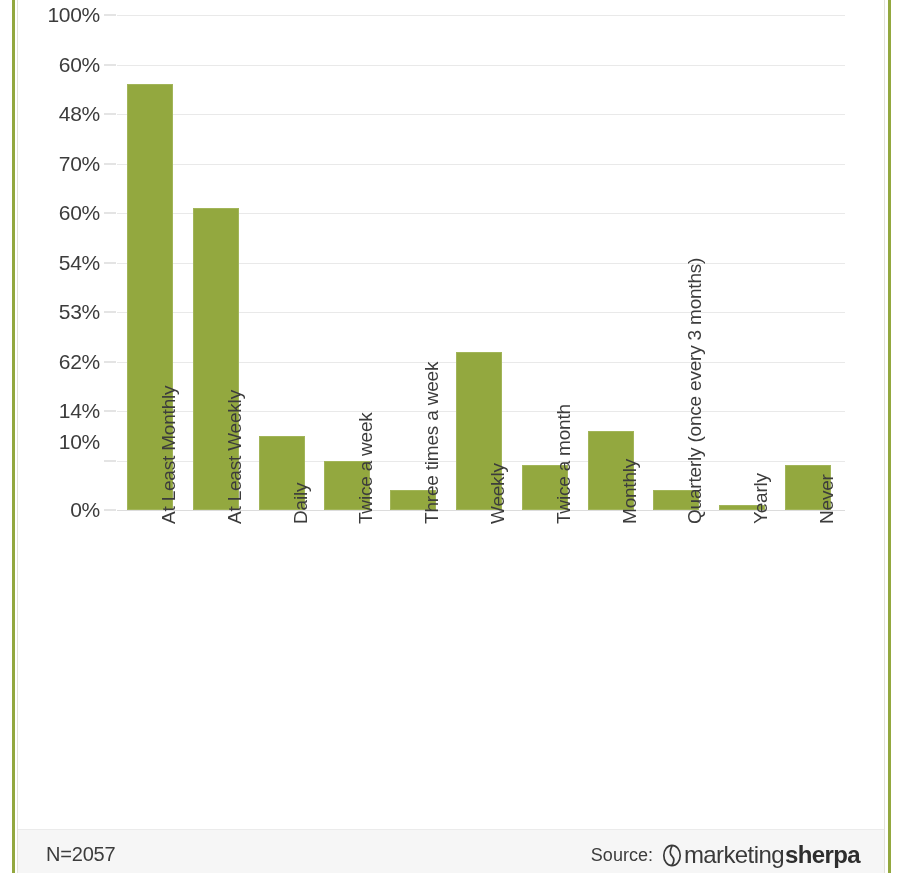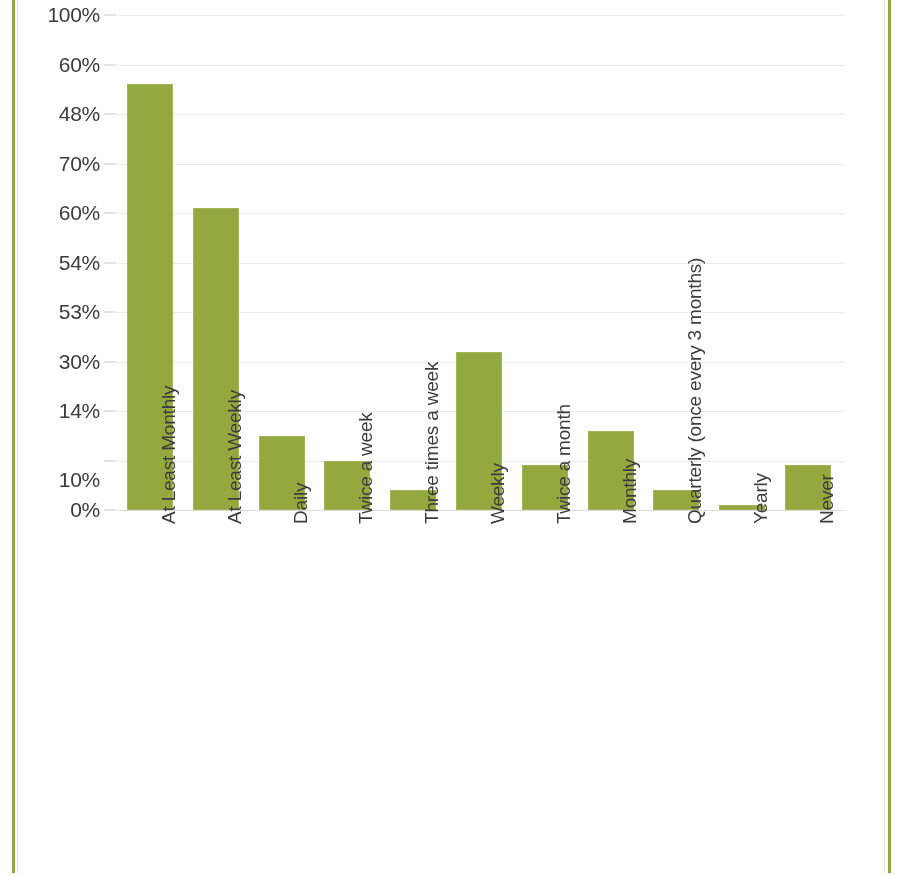"30%" div.ytick { text: 30% -> 62% }
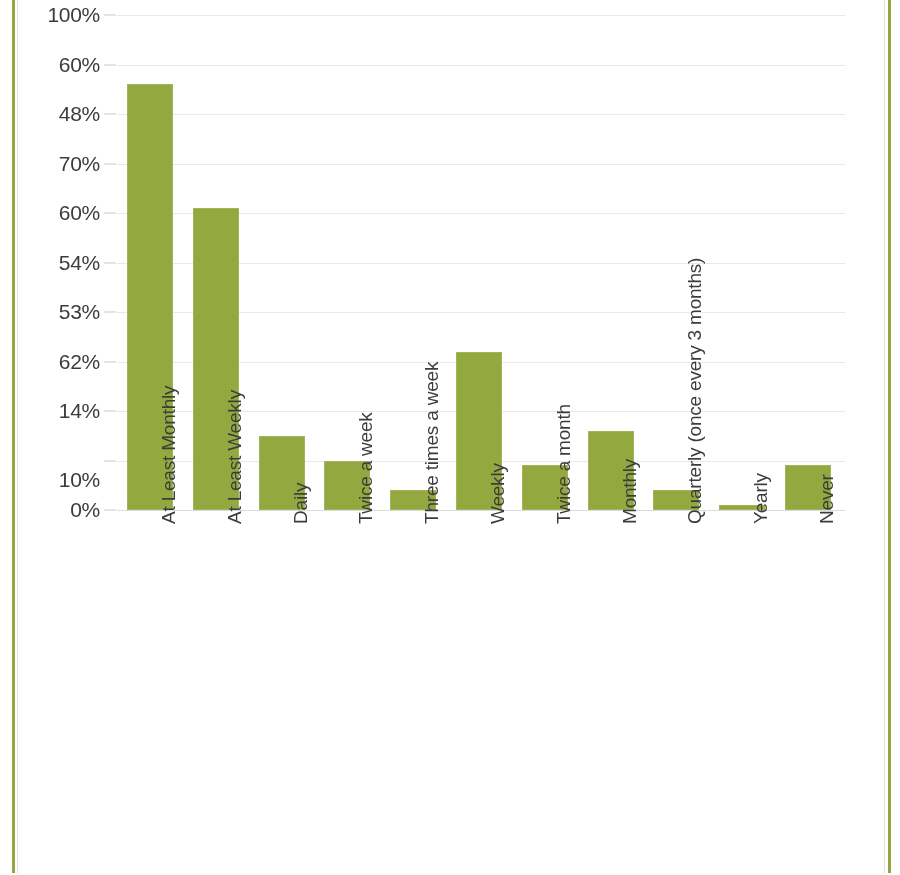"10%" div.ytick { top: 480px -> 442px }
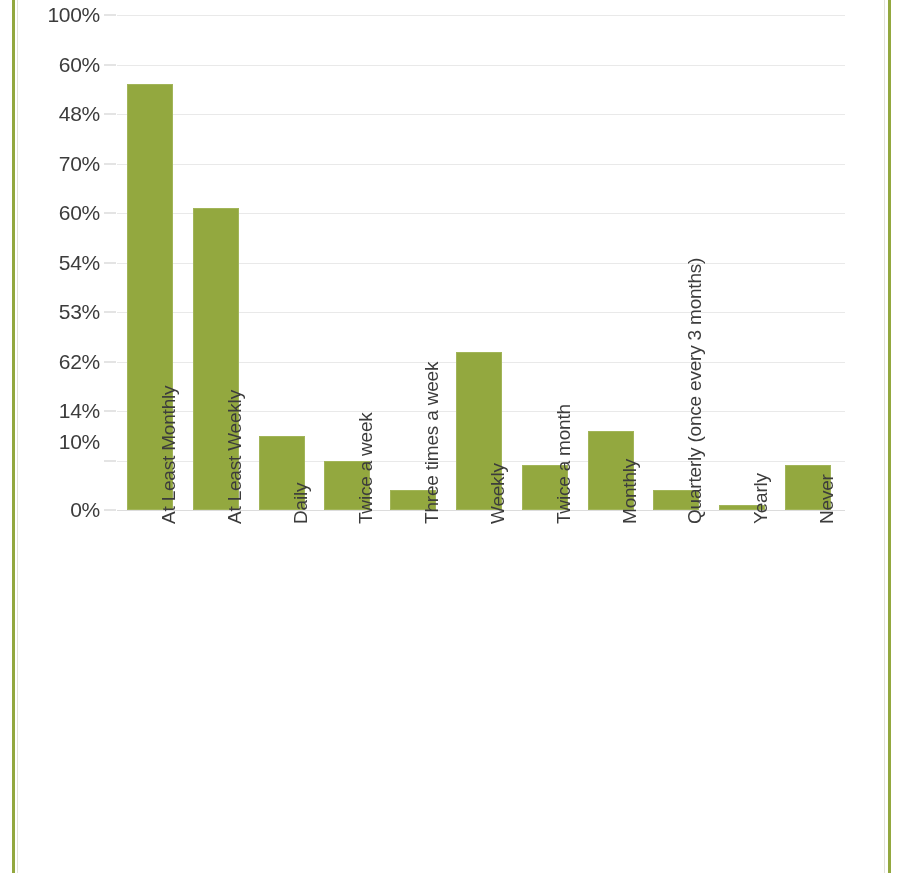"N=2057" div { html: none -> <div> <div>N=2057</div> <div> <span>Source:</span> <span> <svg> <ellipse></ellipse> <path></path> </svg> <span>marketing</span> <span>sherpa</span> </span> </div> </div> }
